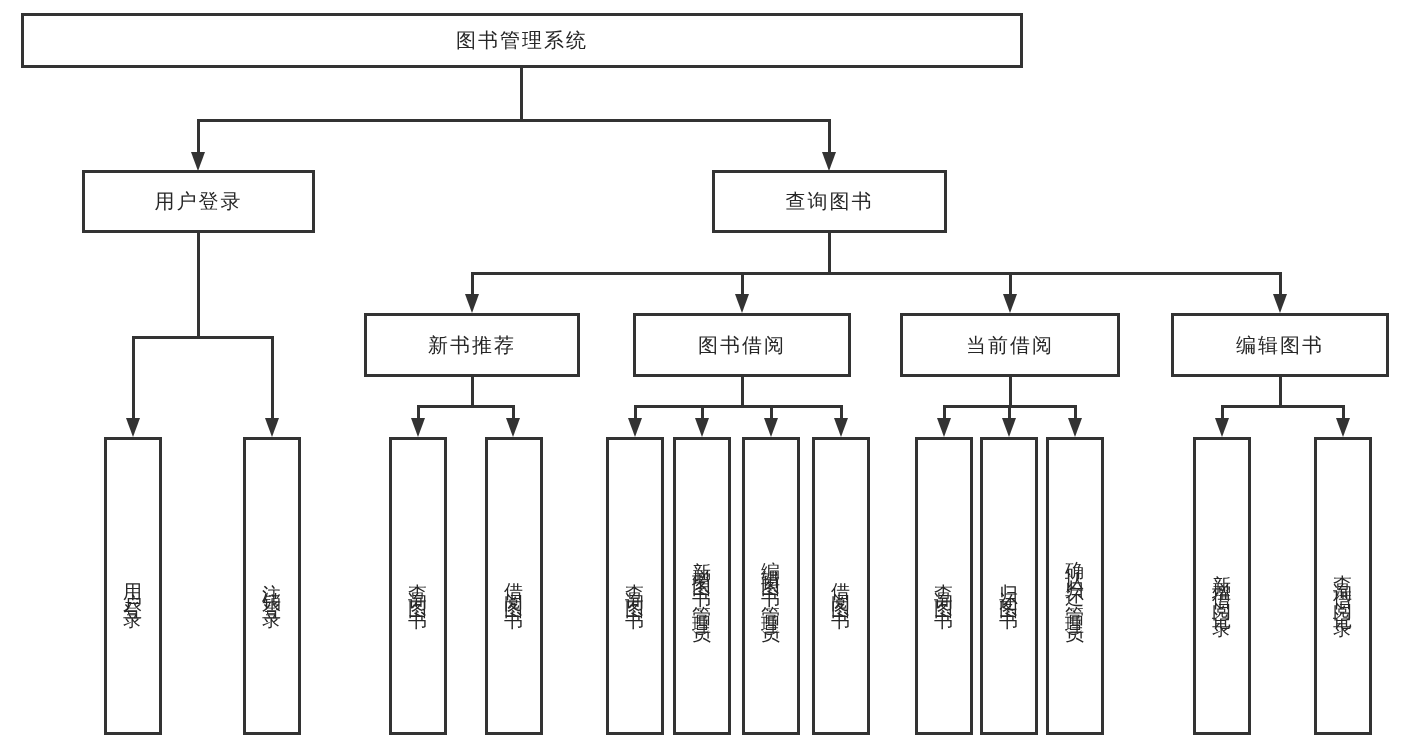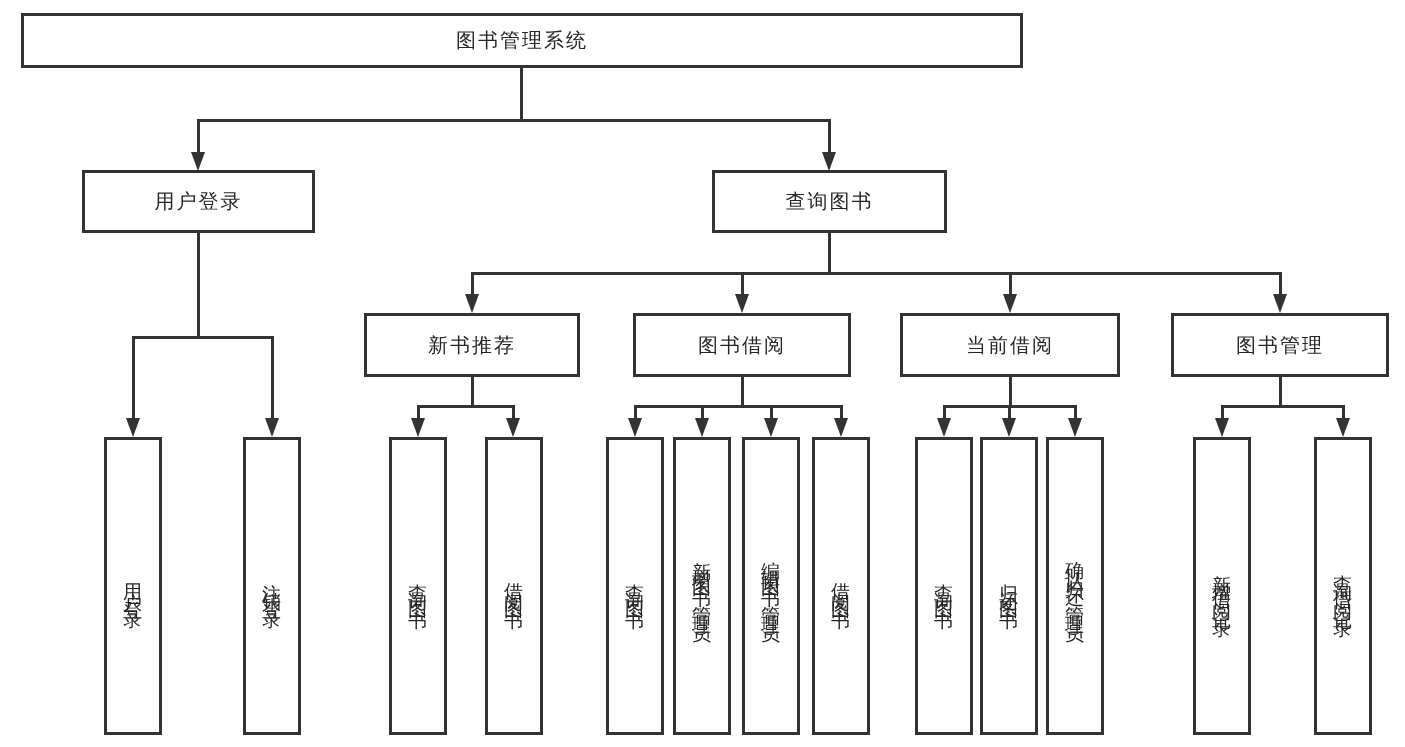"图书管理" span { text: 图书管理 -> 编辑图书 }
